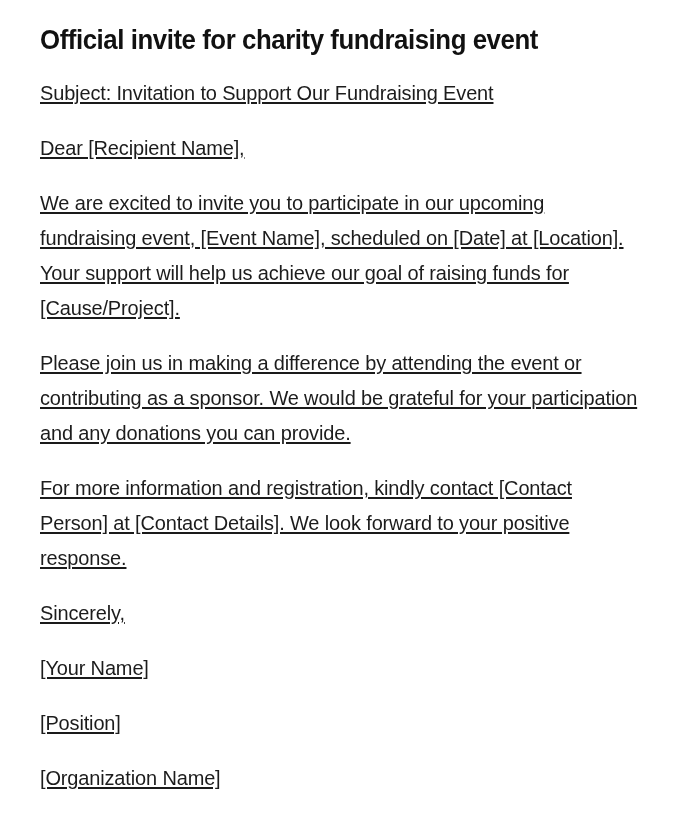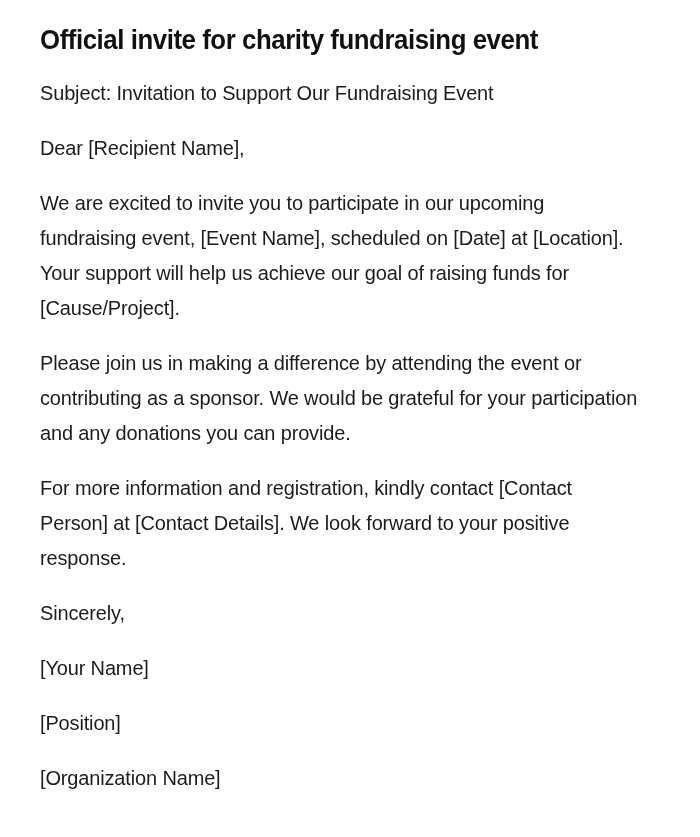"Subject: Invitation to Support Our" .doc-body { text-decoration: none -> underline }
